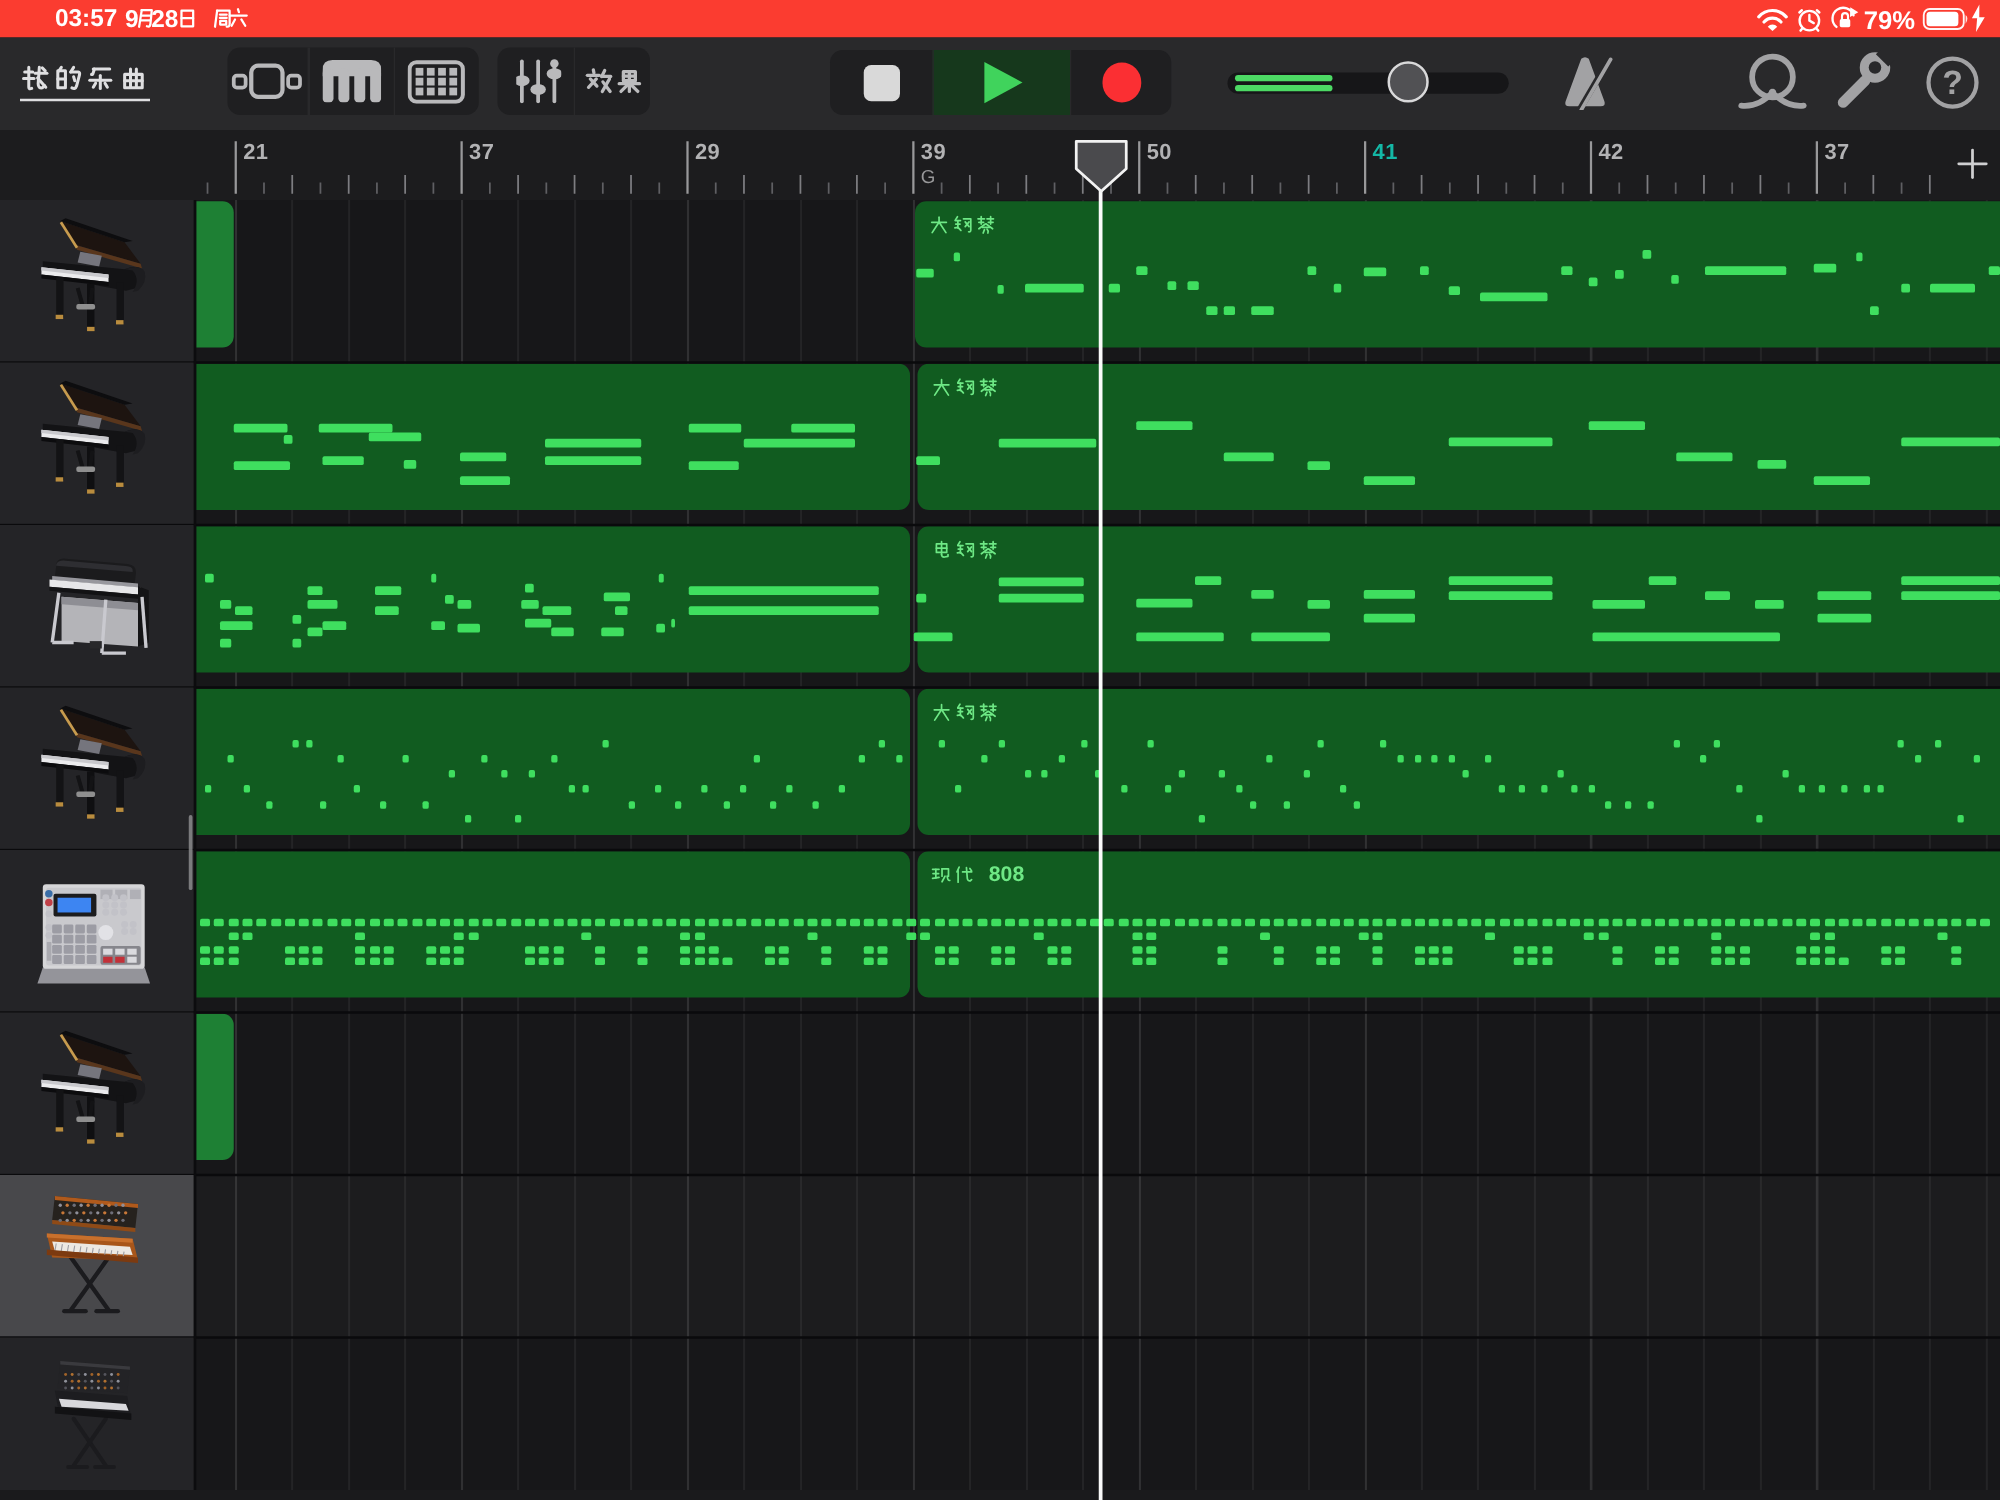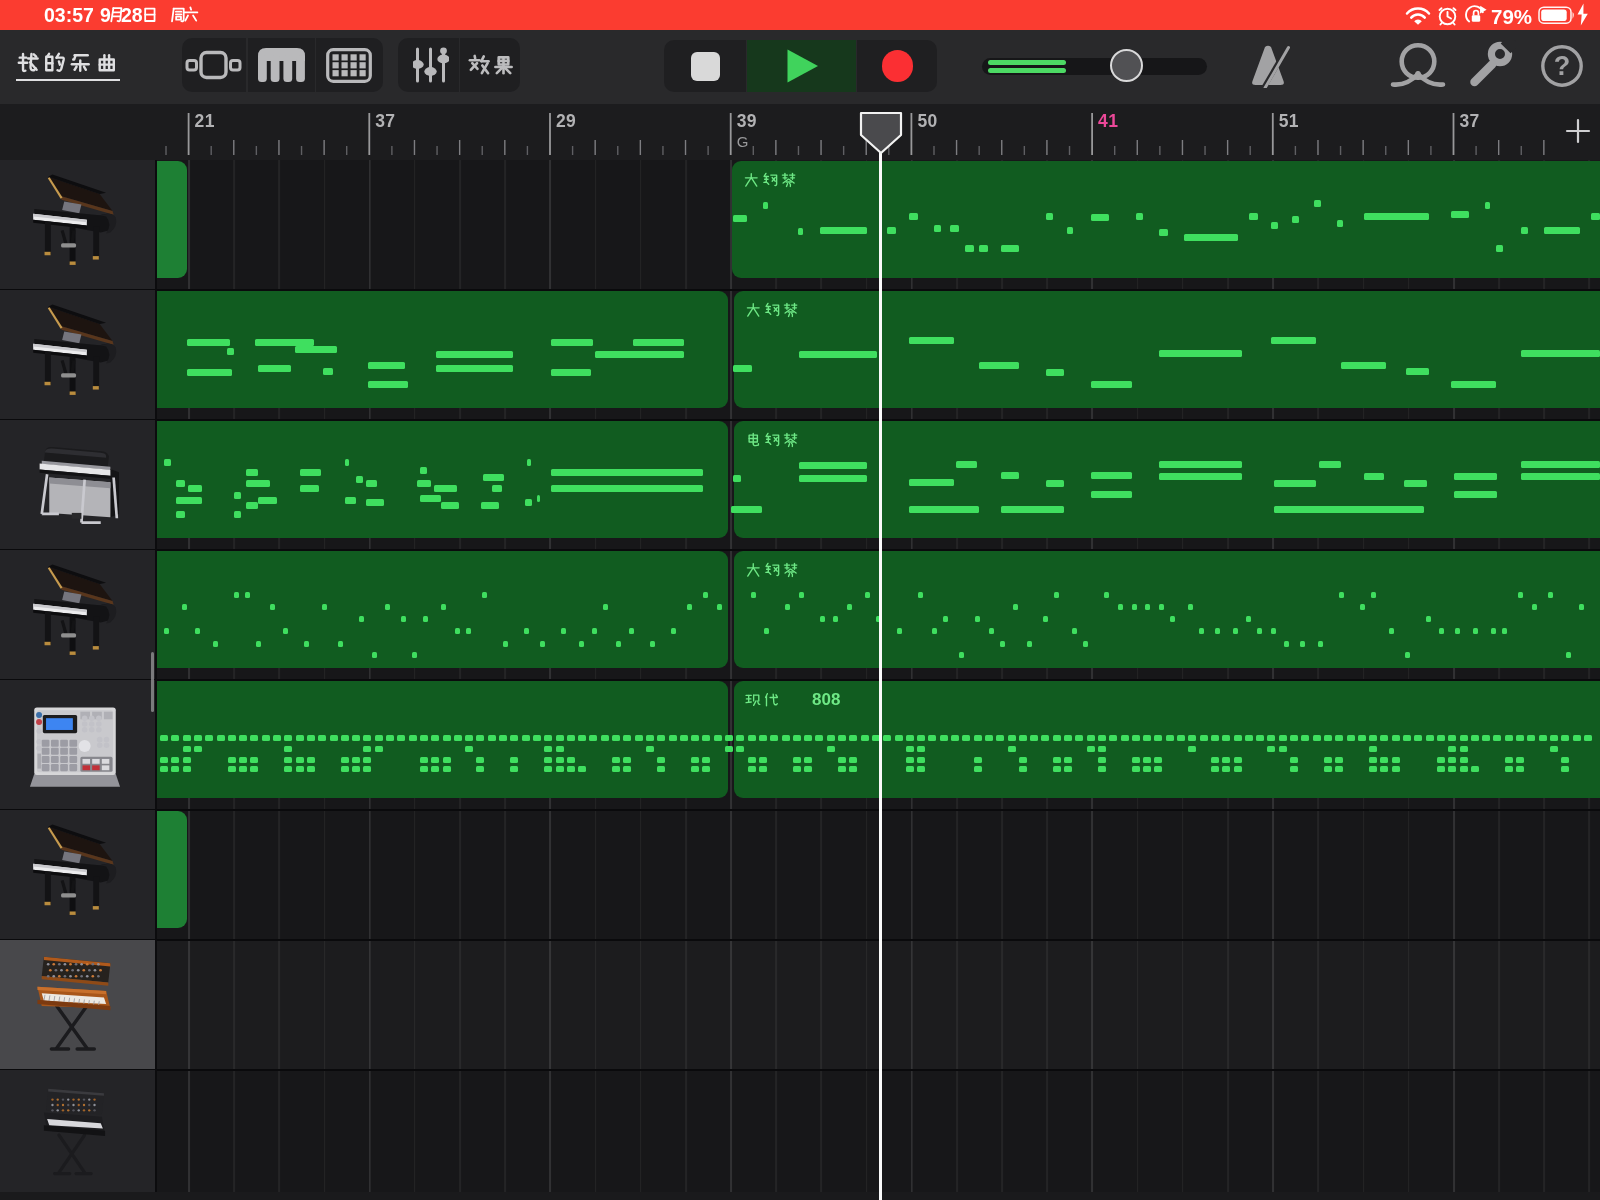"41" div.a { color: #ec4899 -> #14b8a6 }
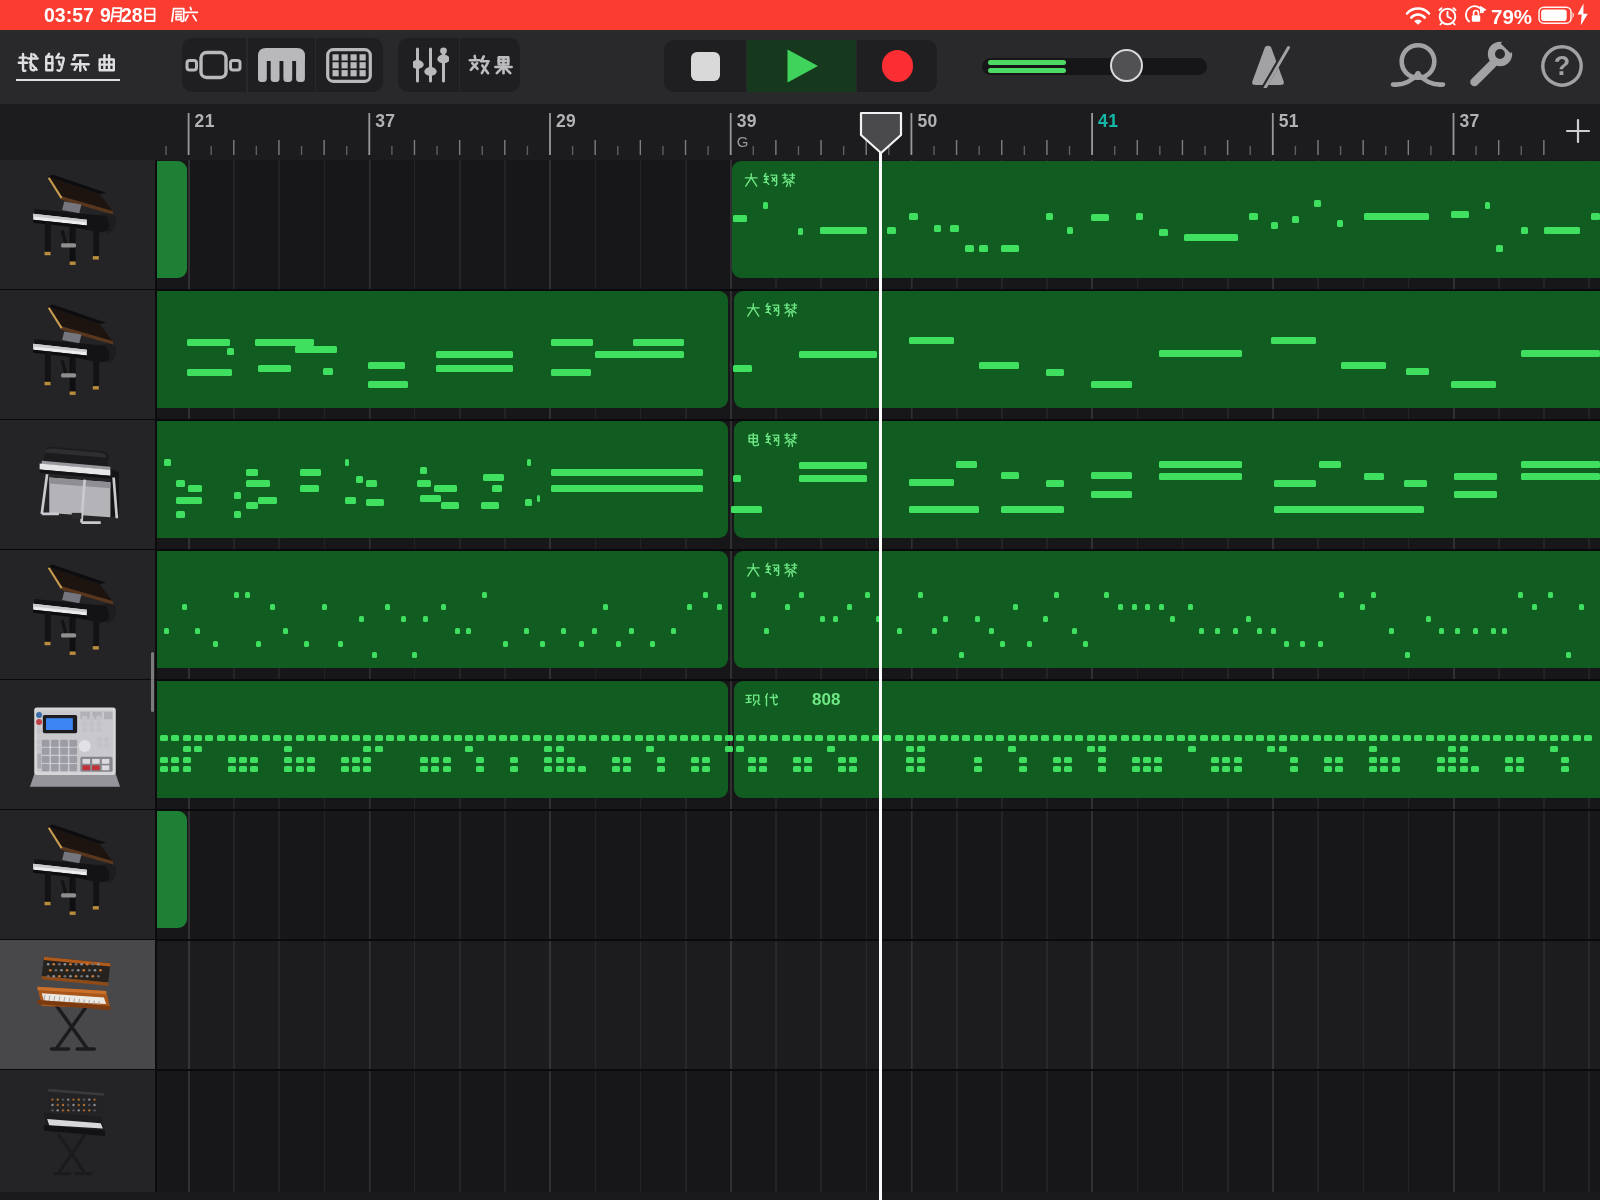"51" div.a { text: 51 -> 42 }
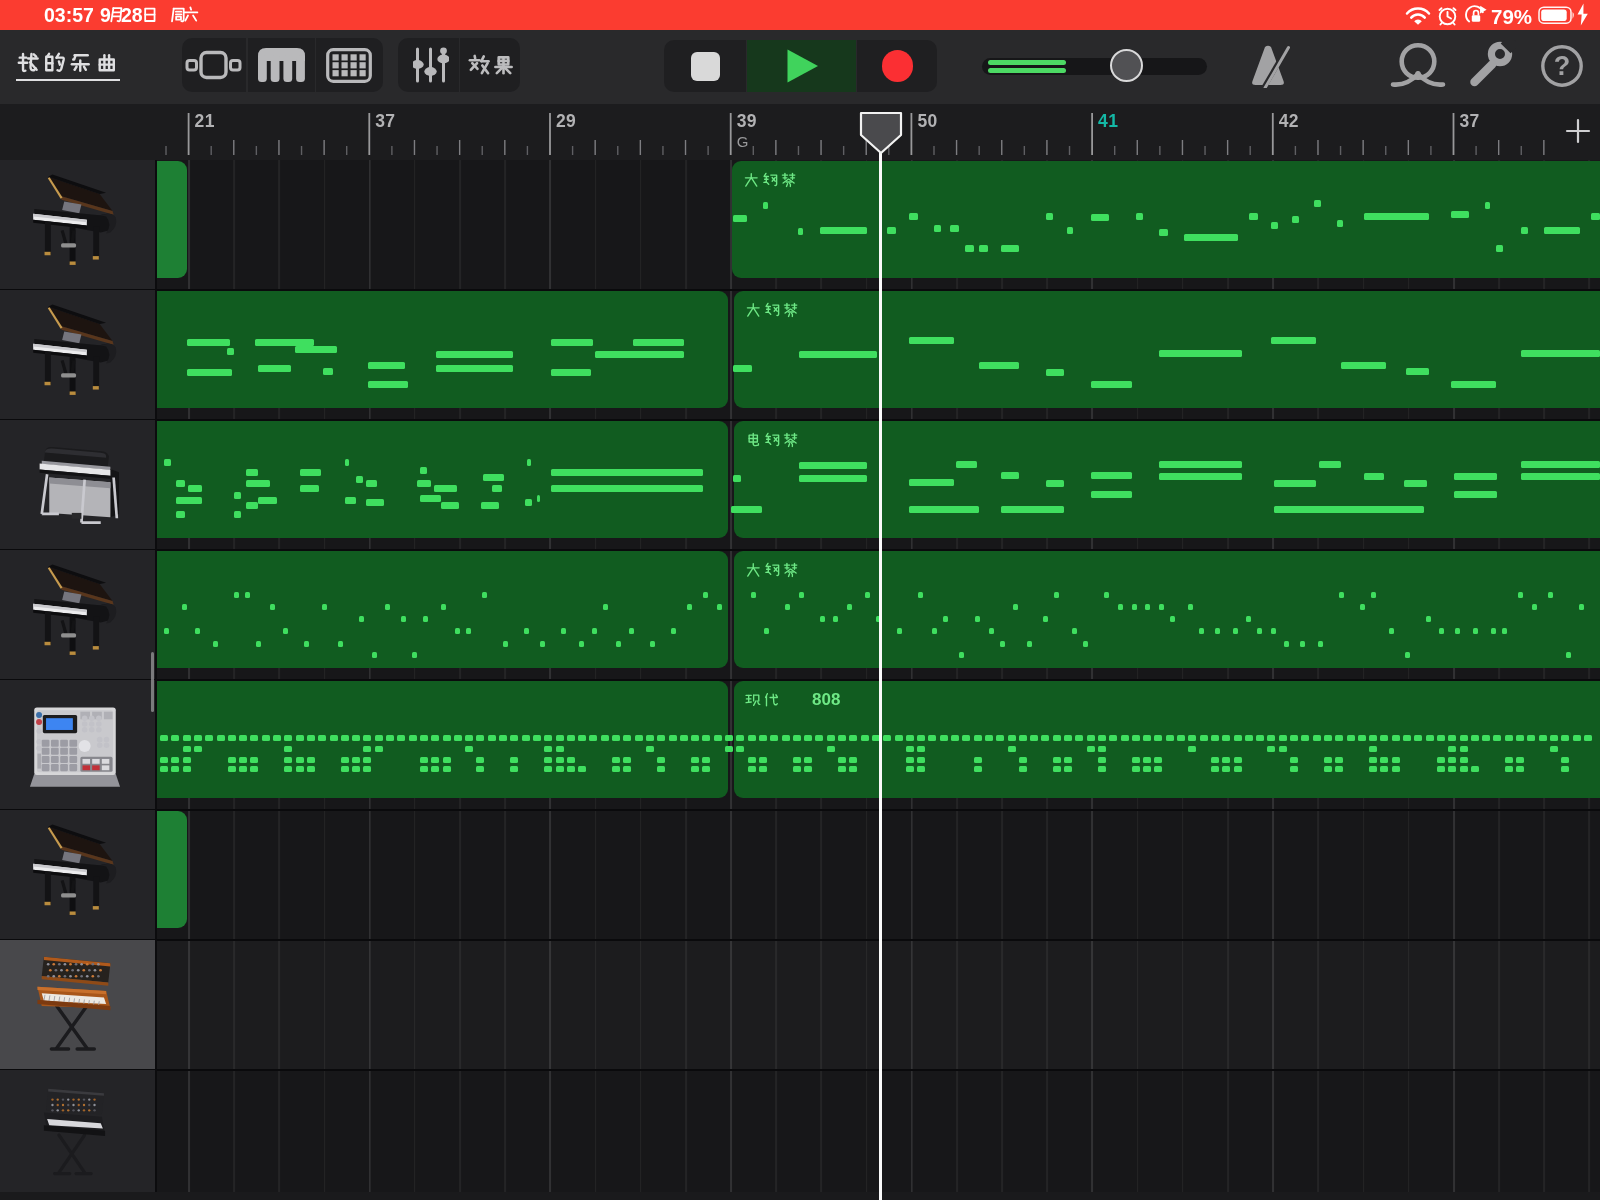"808" span { left: 812px -> 791px }
